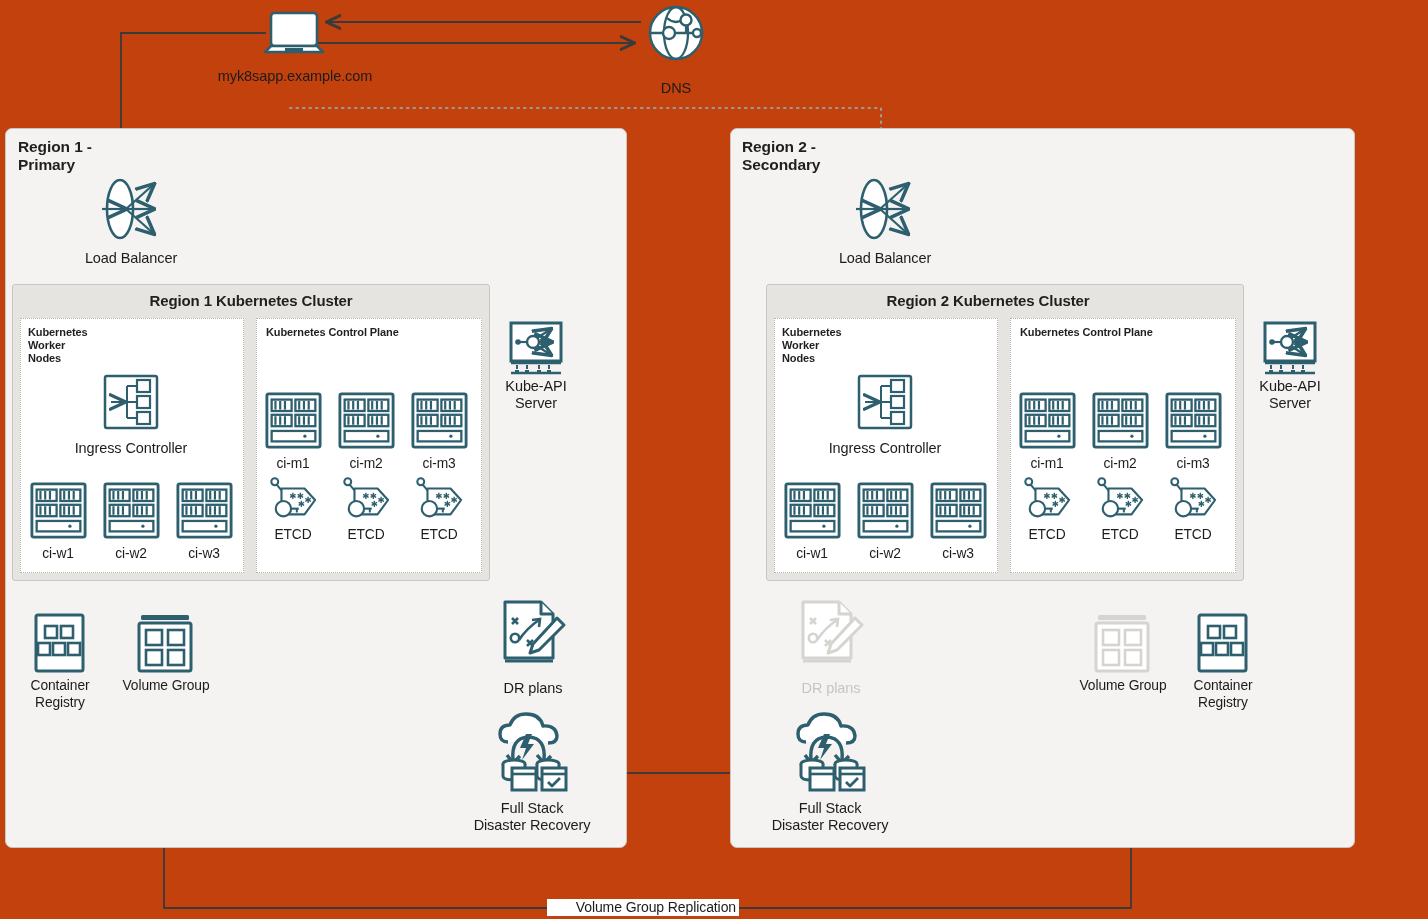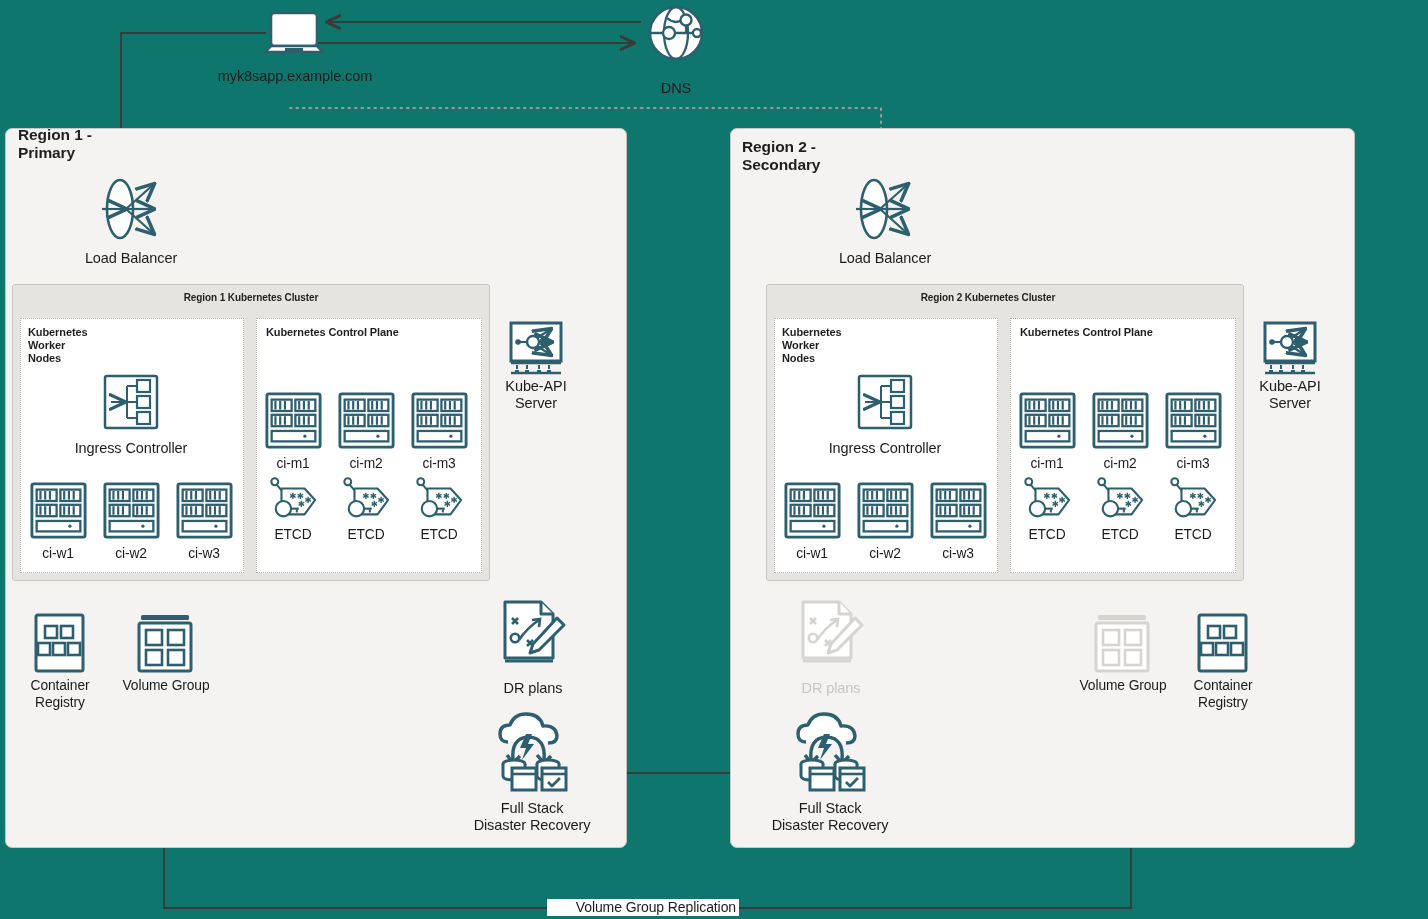"myk8sapp.example.com" #stage { background: #0f766e -> #c2410c }
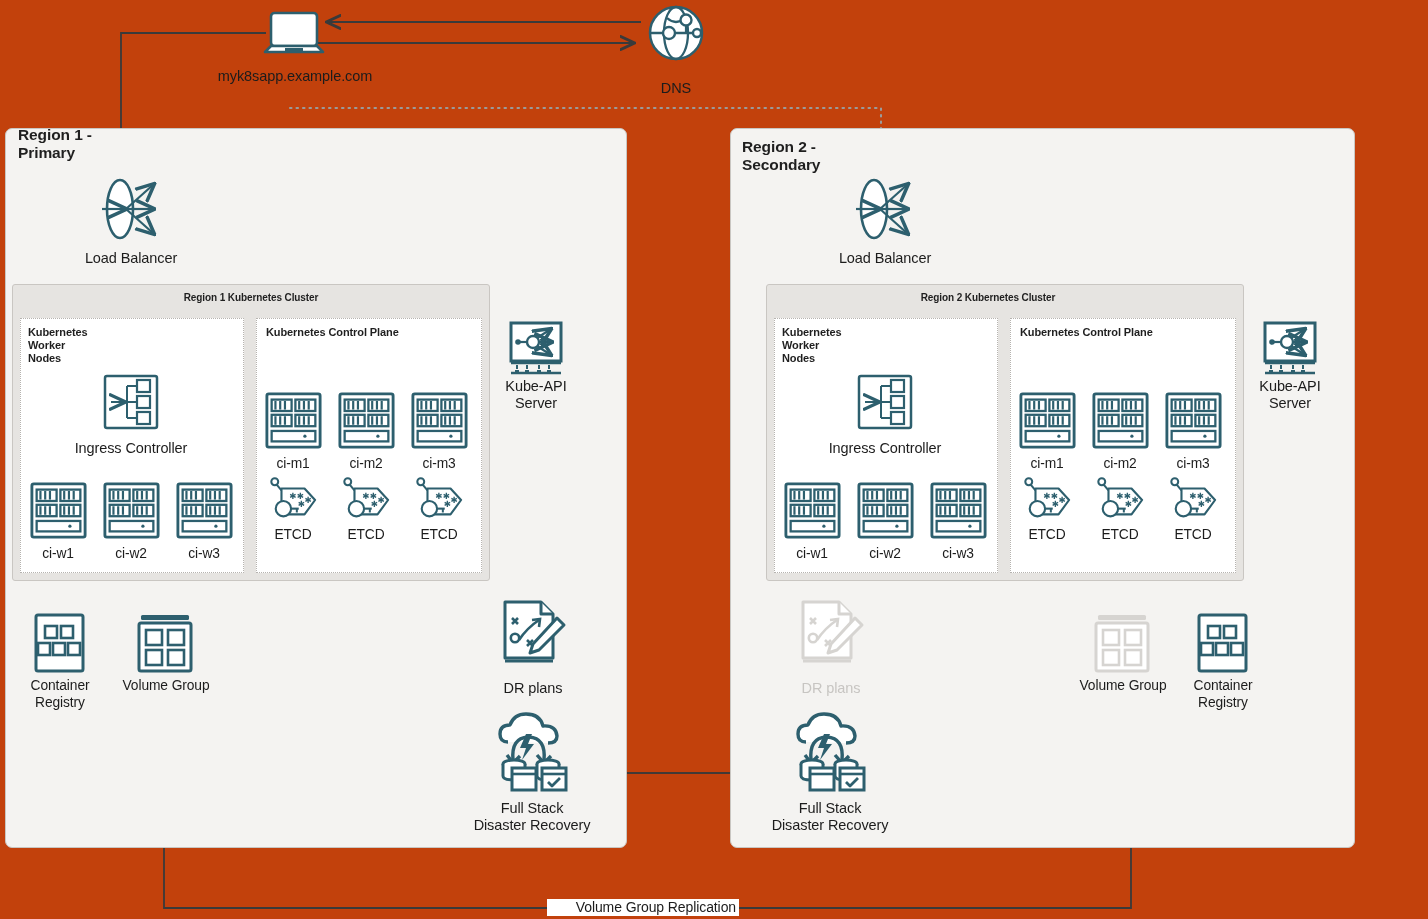"Region 1 -" div.region-title { top: 126px -> 138px }
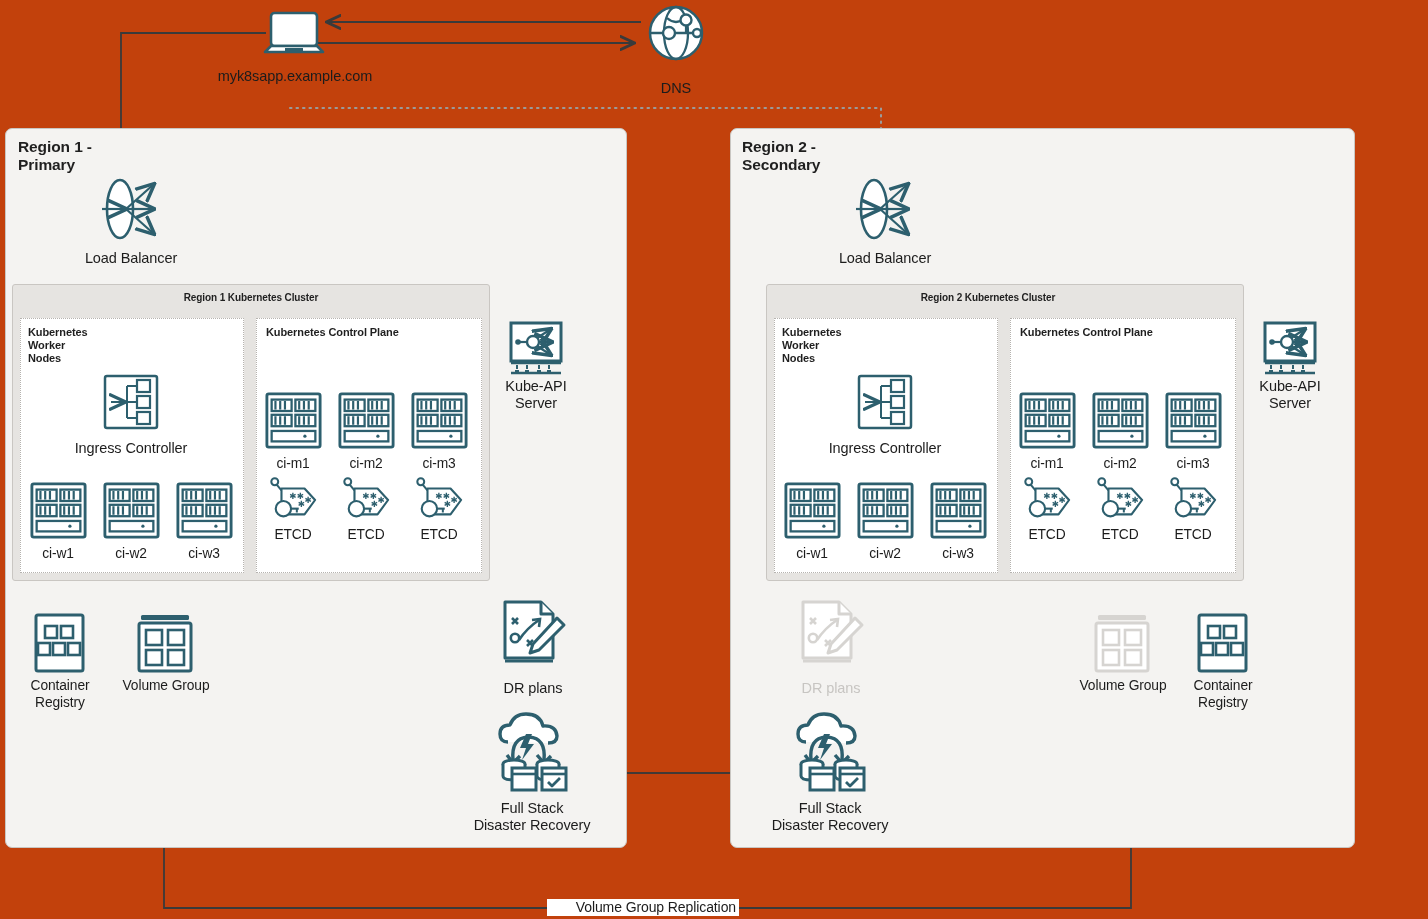"Region 1 Kubernetes Cluster" .cluster-title { font-size: 10px -> 15px }
